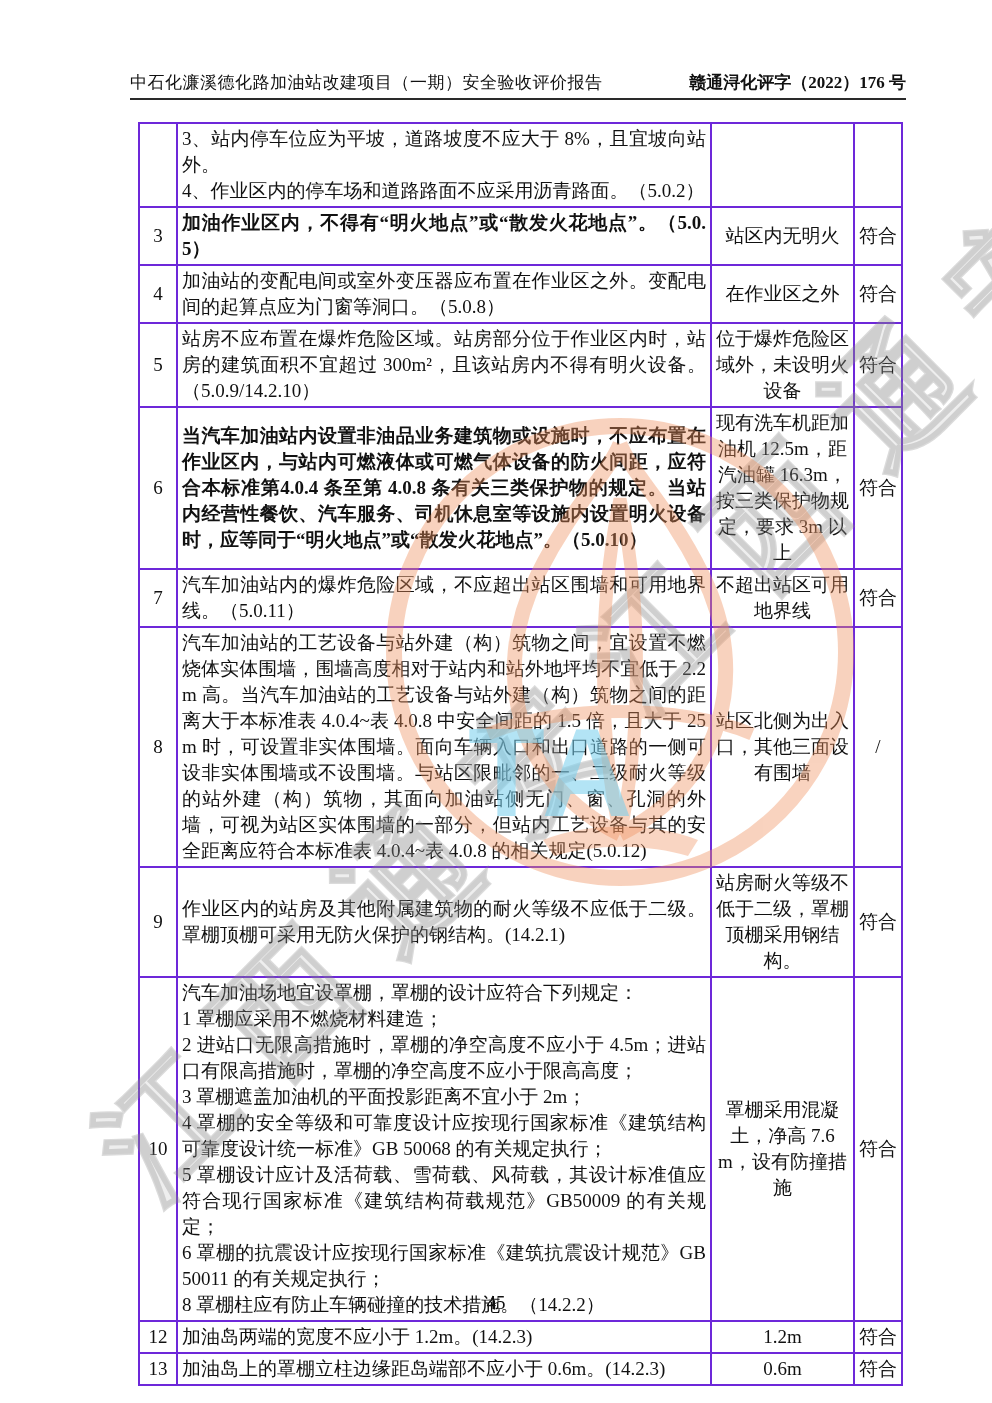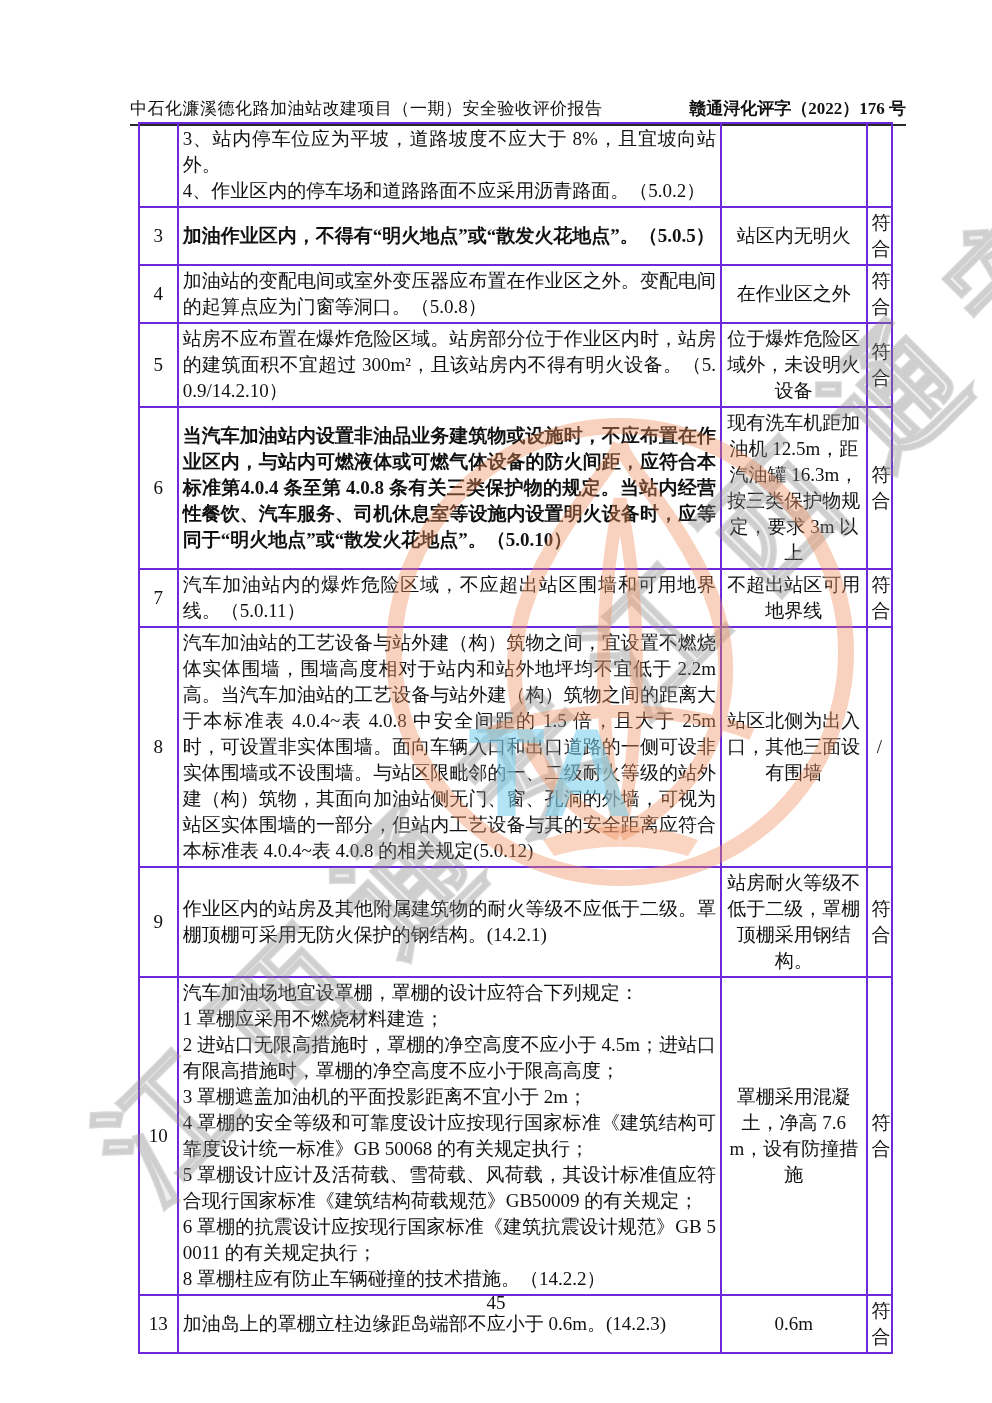"中石化濂溪德化路加油站改建项目（一期）安全验收评价报告" .hdr { top: 100px -> 74px }
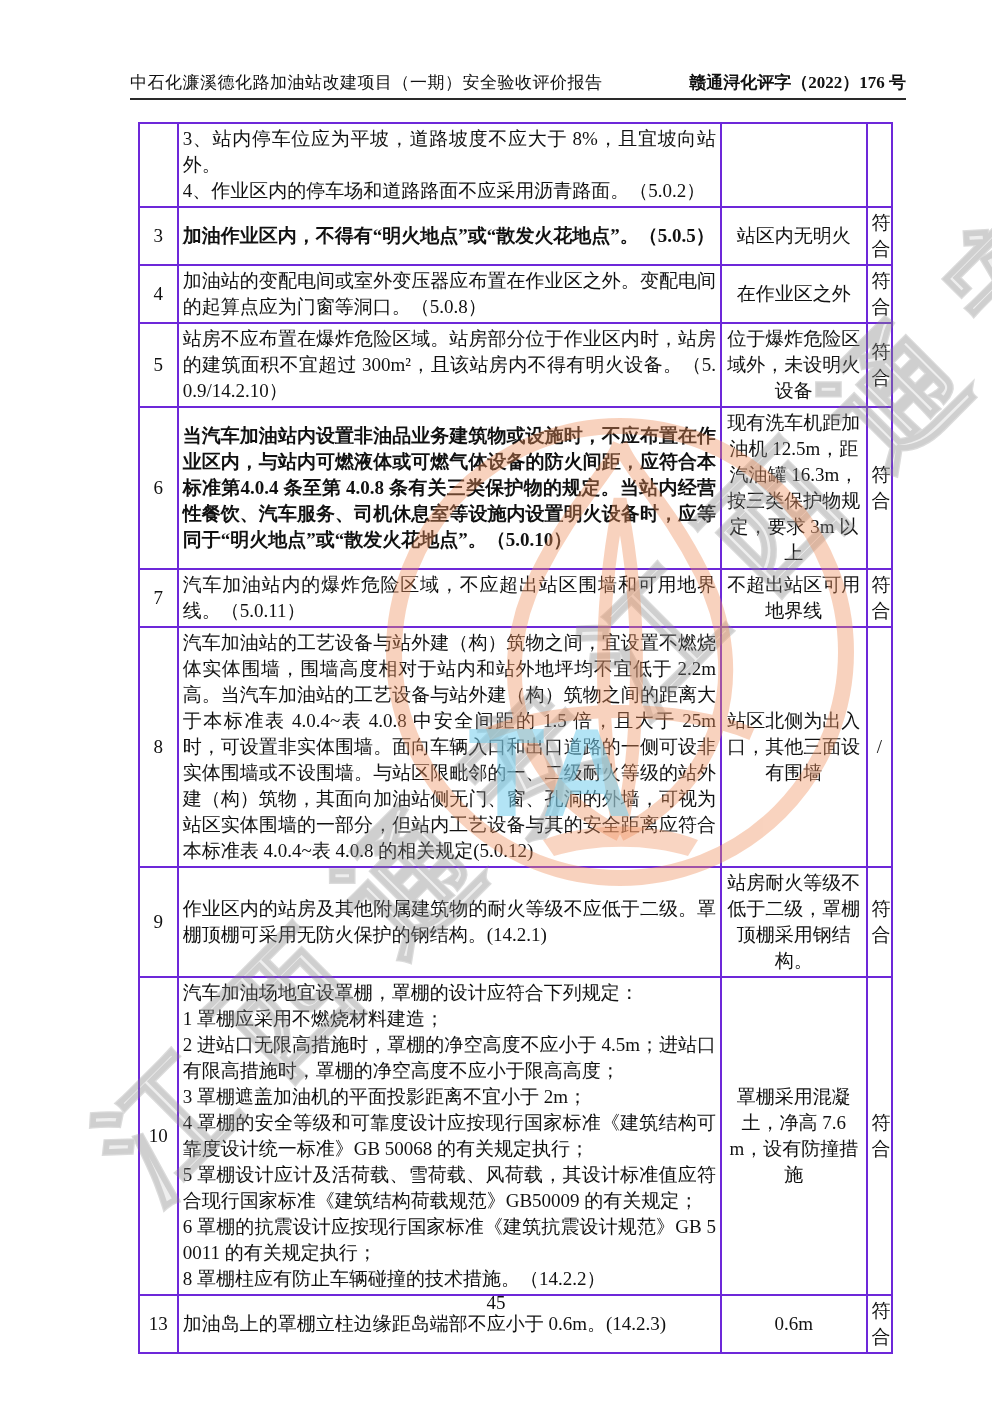"符合" td.c-concl { width: 25px -> 48px }
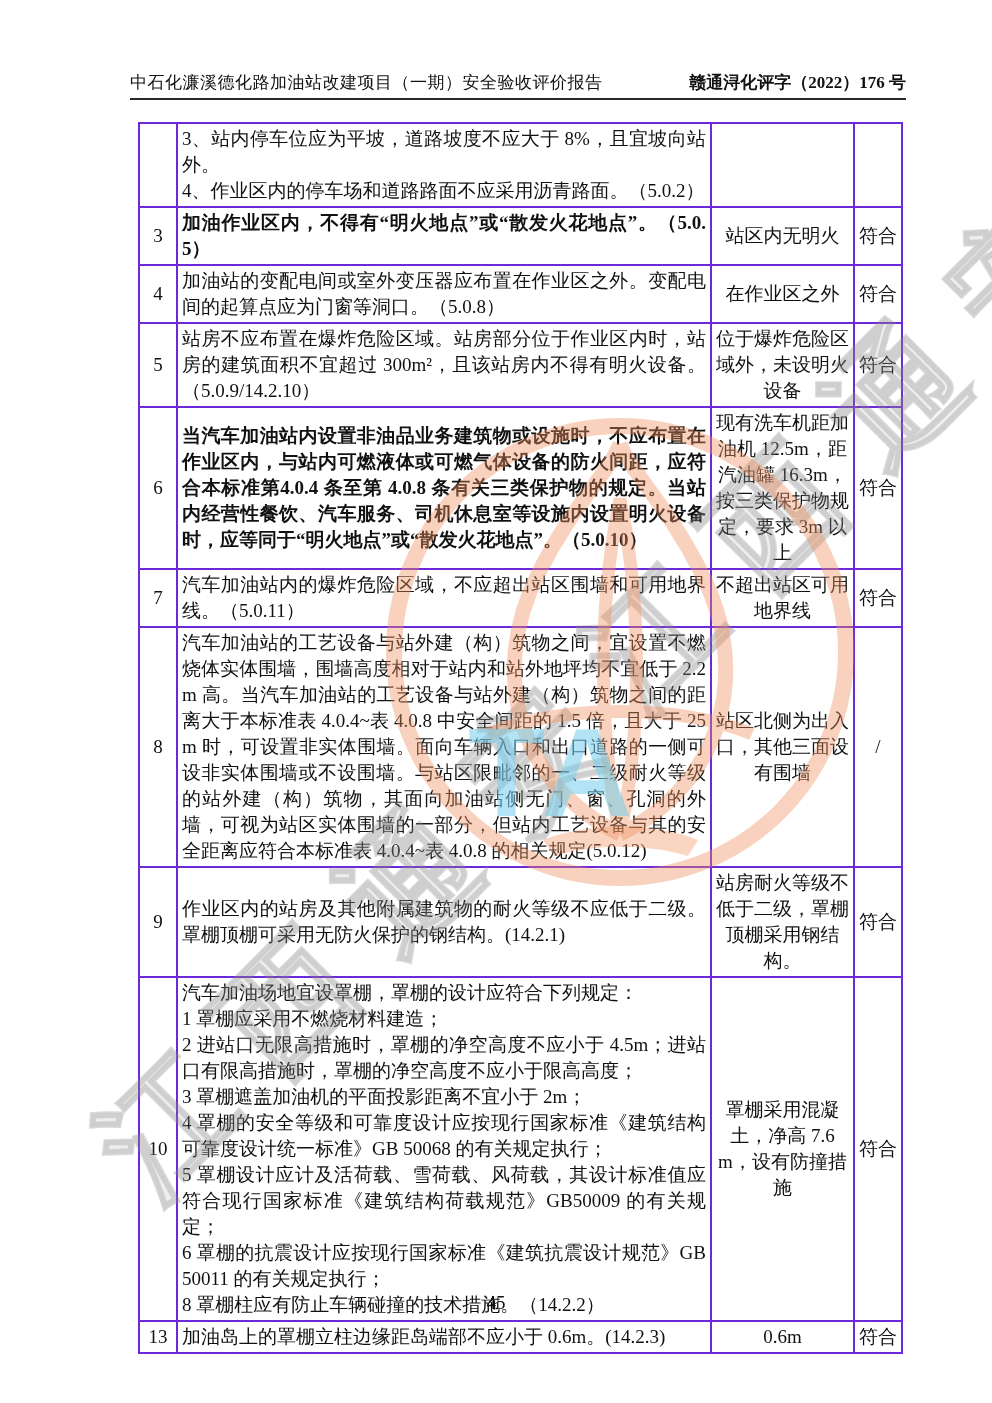"12" tr { html: none -> <tr> <td>12</td> <td>加油岛两端的宽度不应小于 1.2m。(14.2.3)</td> <td>1.2m</td> <td>符合</td> </tr> }
